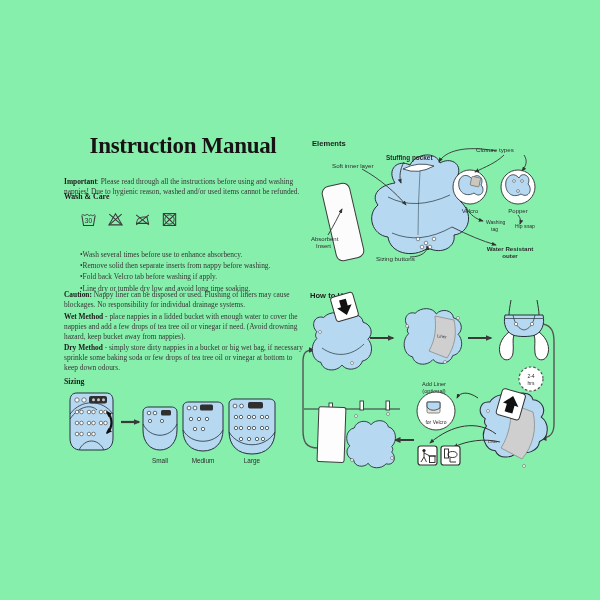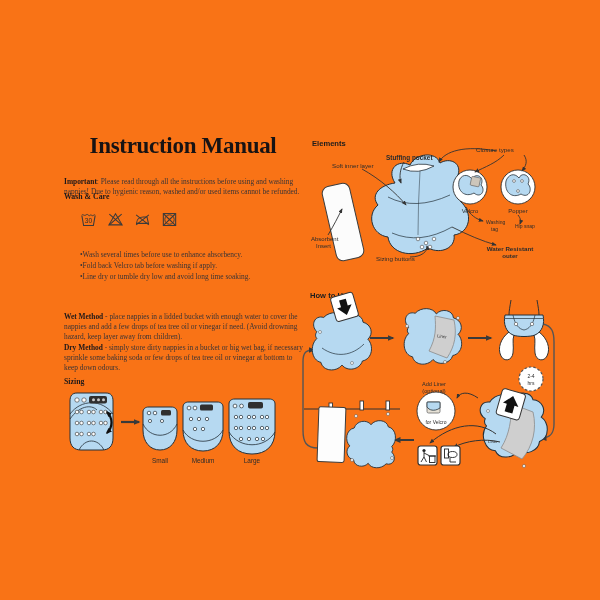"Instruction Manual" #canvas { background: #f97316 -> #86efac }
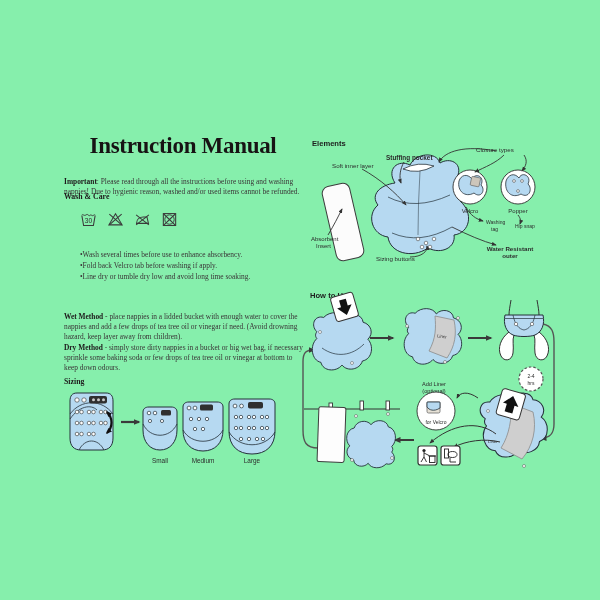"Remove solid then separate inserts" li { html: none -> <li>Remove solid then separate inserts from nappy before washing.</li> }
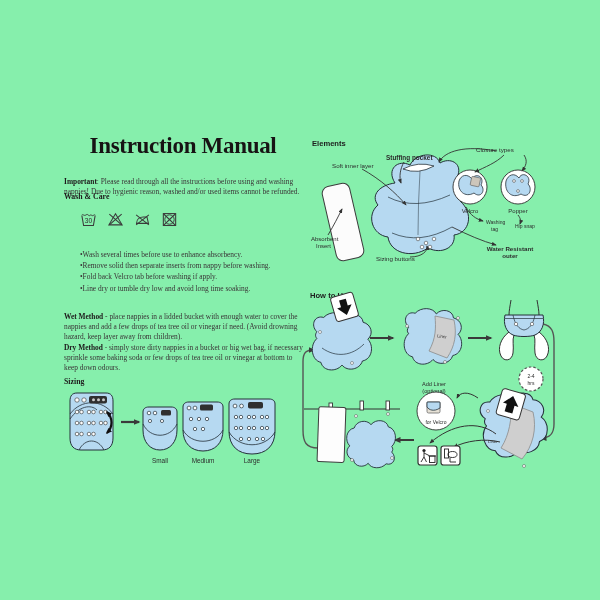"Caution: Nappy liner can be" div.abs { html: none -> <div> <b>Caution:</b><span> Nappy liner can be disposed or used. Flushing of liners may cause blockages. No responsibility for individual drainage systems.</span> </div> }
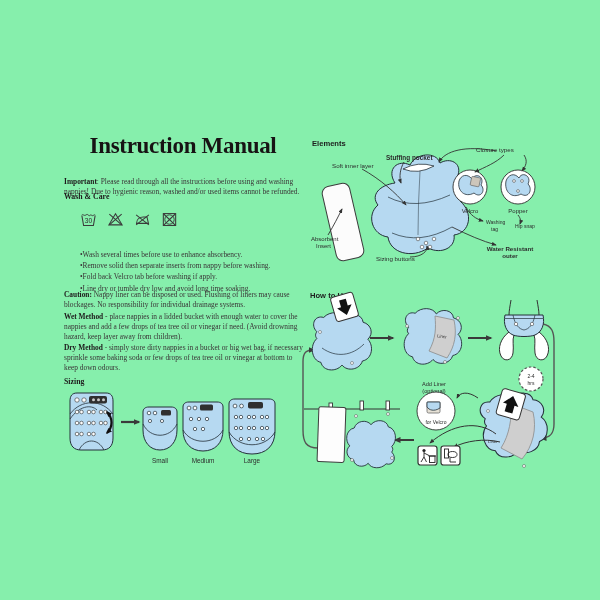"- place nappies in a" span { text: layer away from children -> bucket away from nappies }
